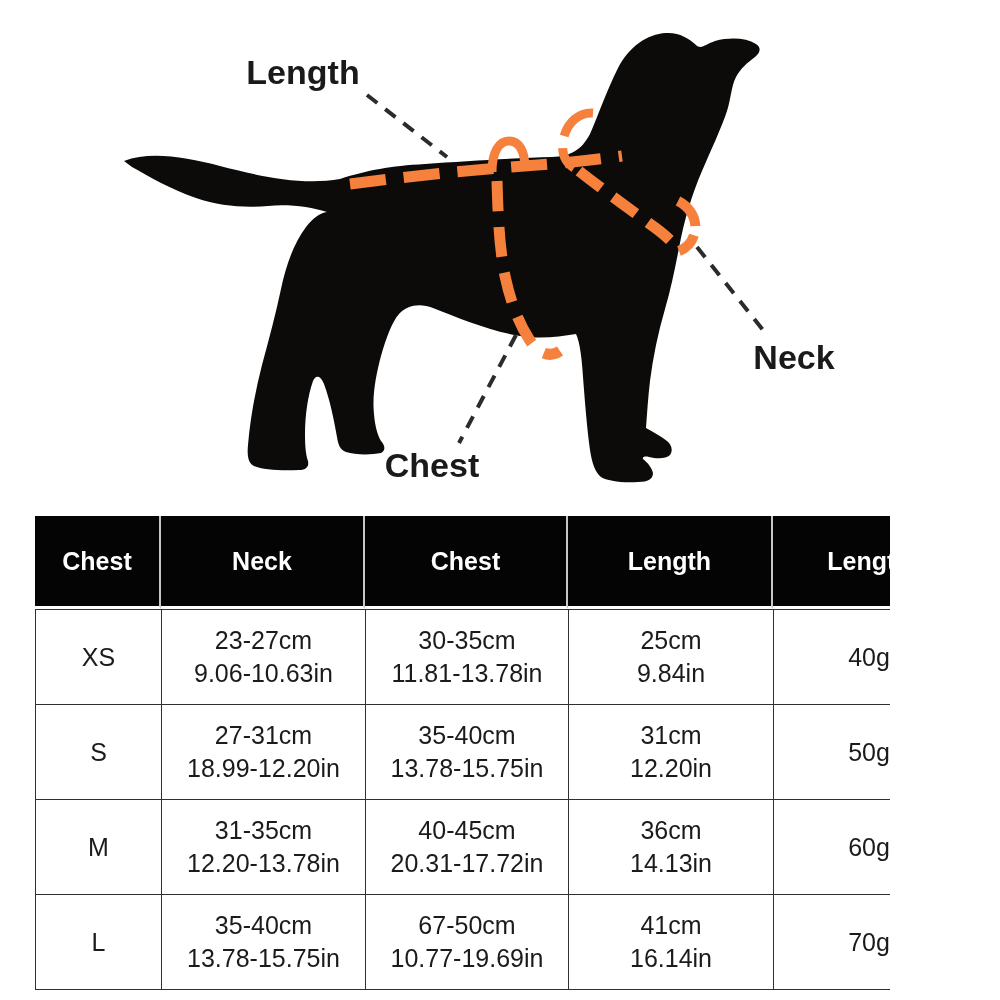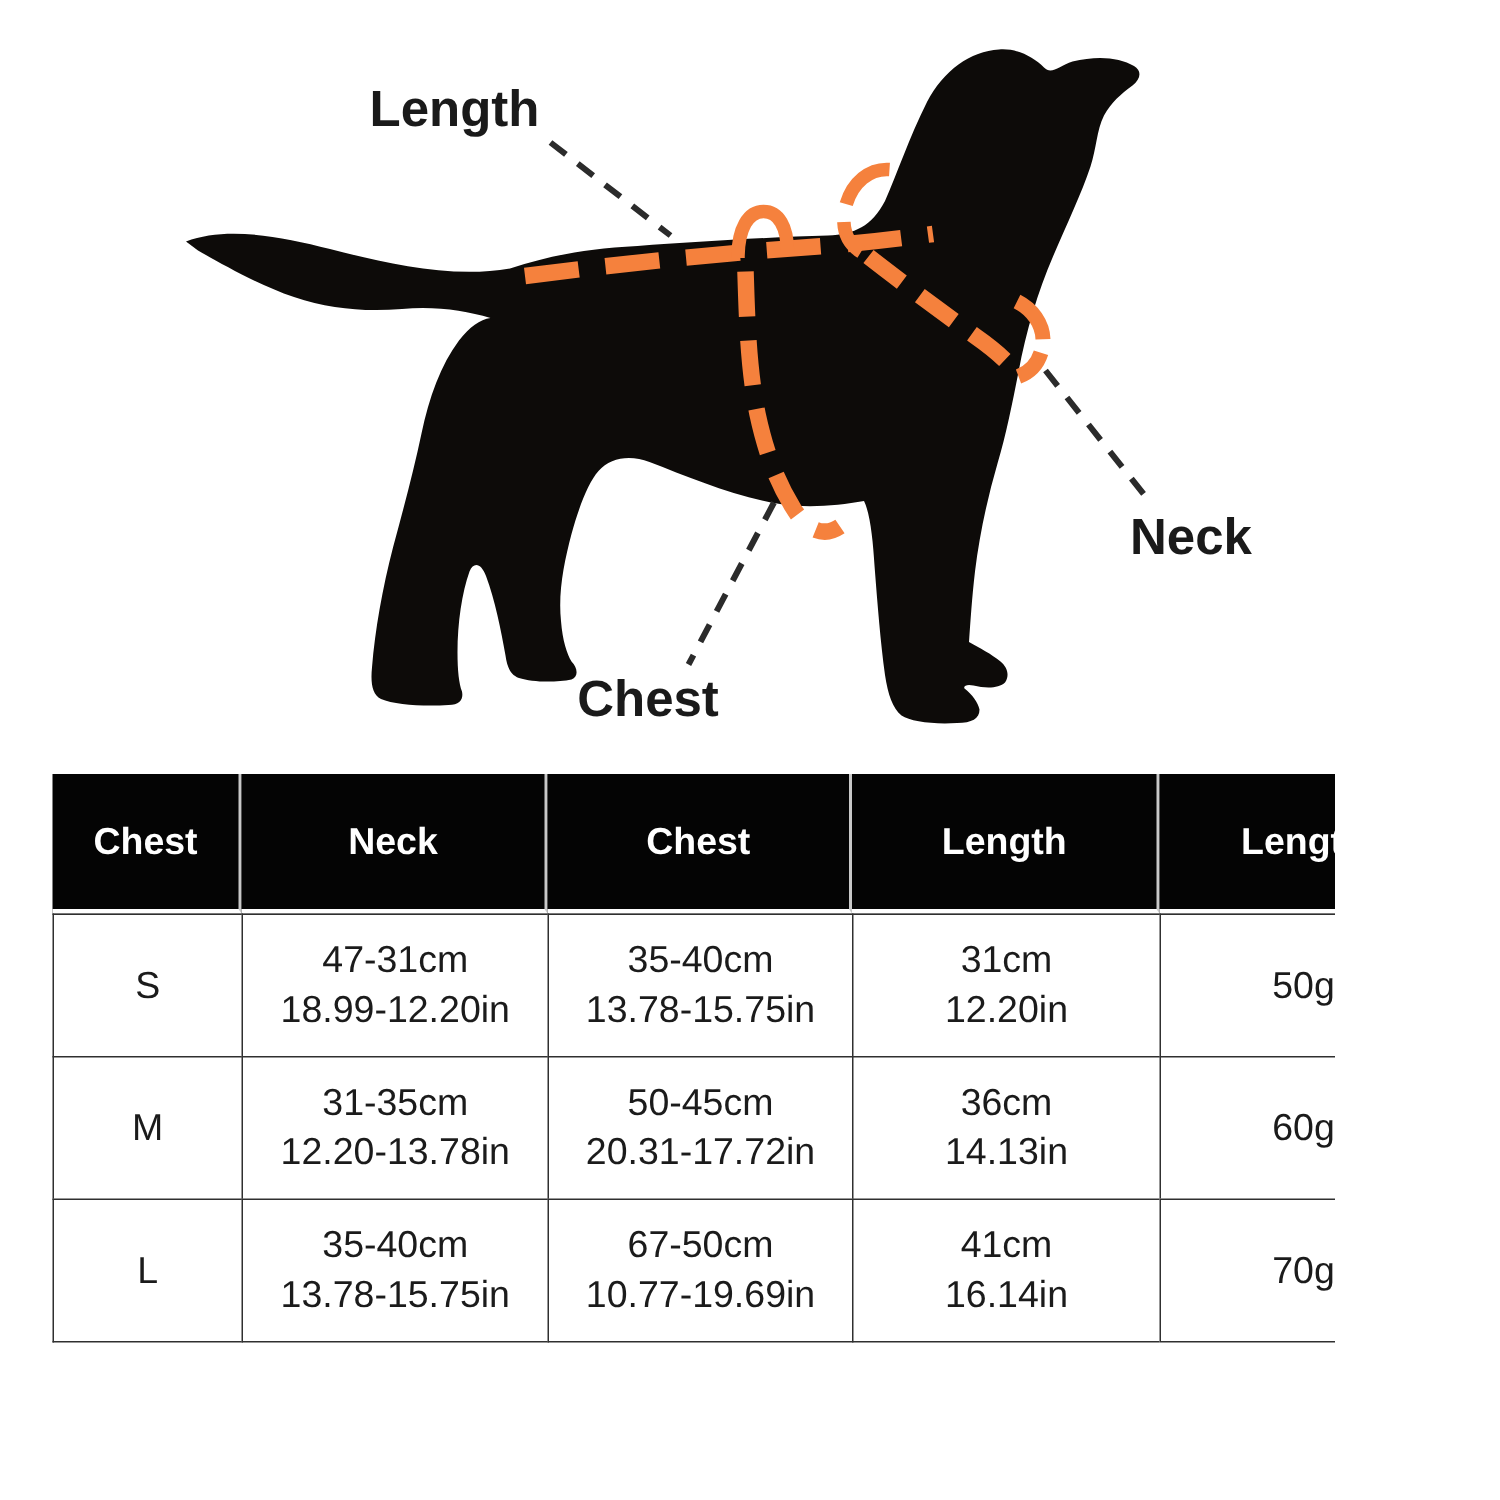"XS" tr { html: none -> <tr> <td>XS</td> <td> <span>23-27cm</span> <span>9.06-10.63in</span> </td> <td> <span>30-35cm</span> <span>11.81-13.78in</span> </td> <td> <span>25cm</span> <span>9.84in</span> </td> <td>40g</td> </tr> }
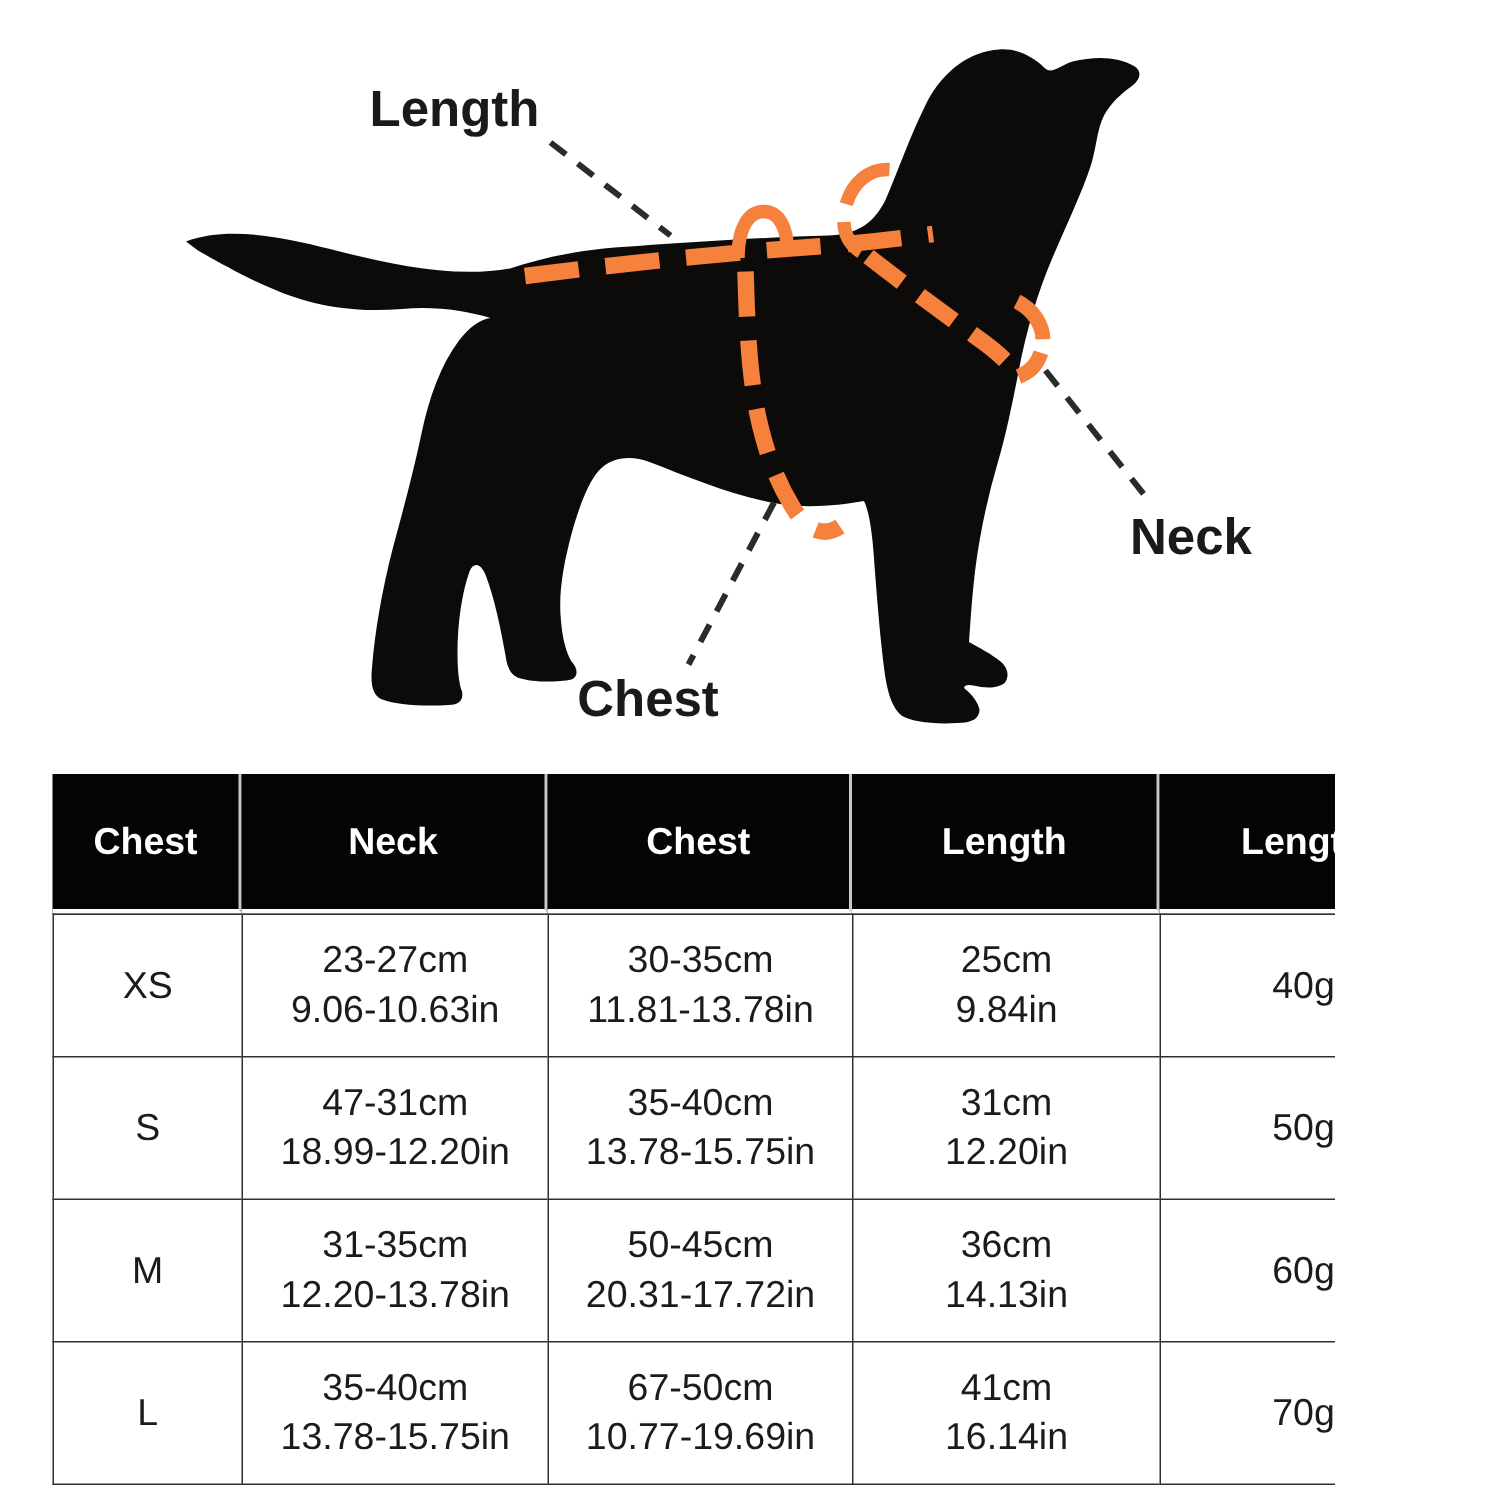"47-31cm" span.cell-line { text: 47-31cm -> 27-31cm }
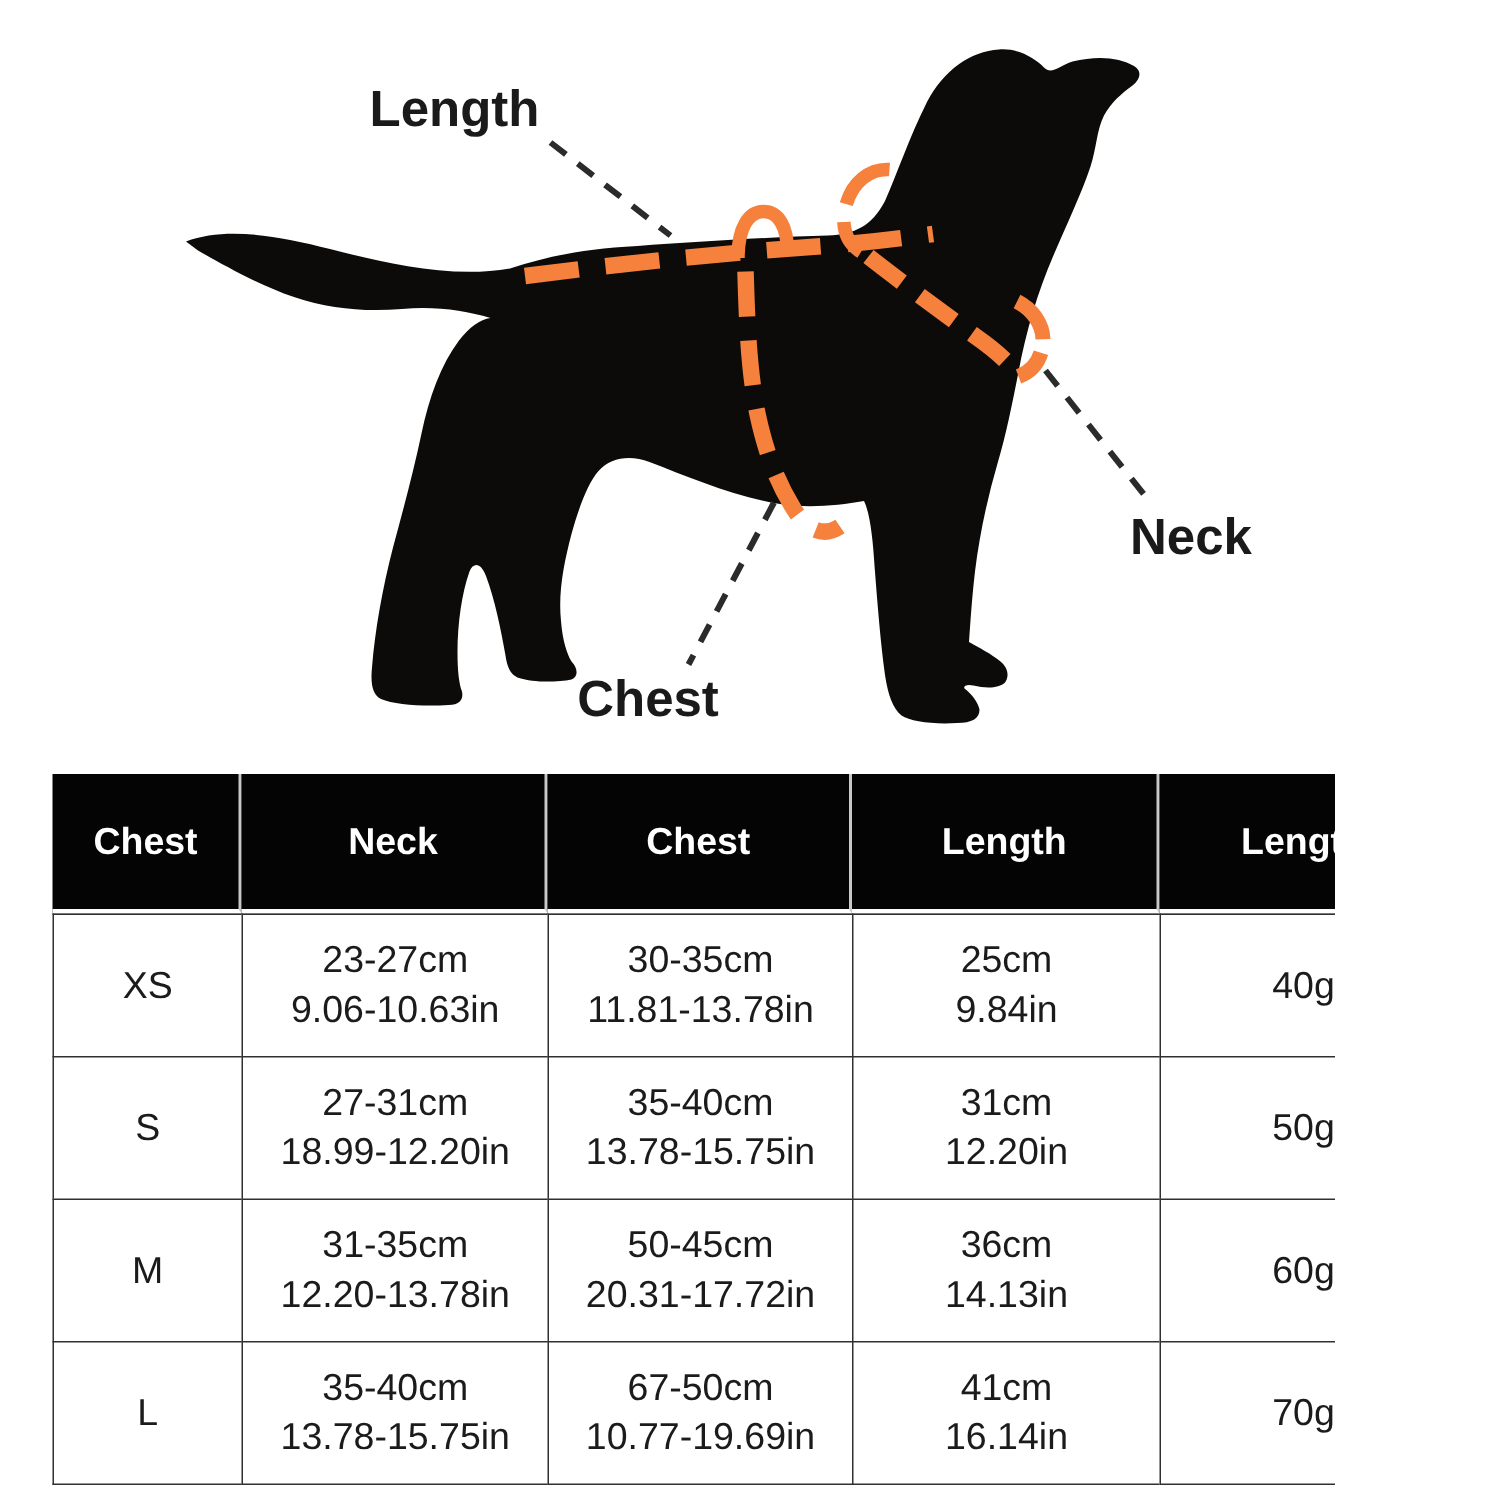"50-45cm" span.cell-line { text: 50-45cm -> 40-45cm }
